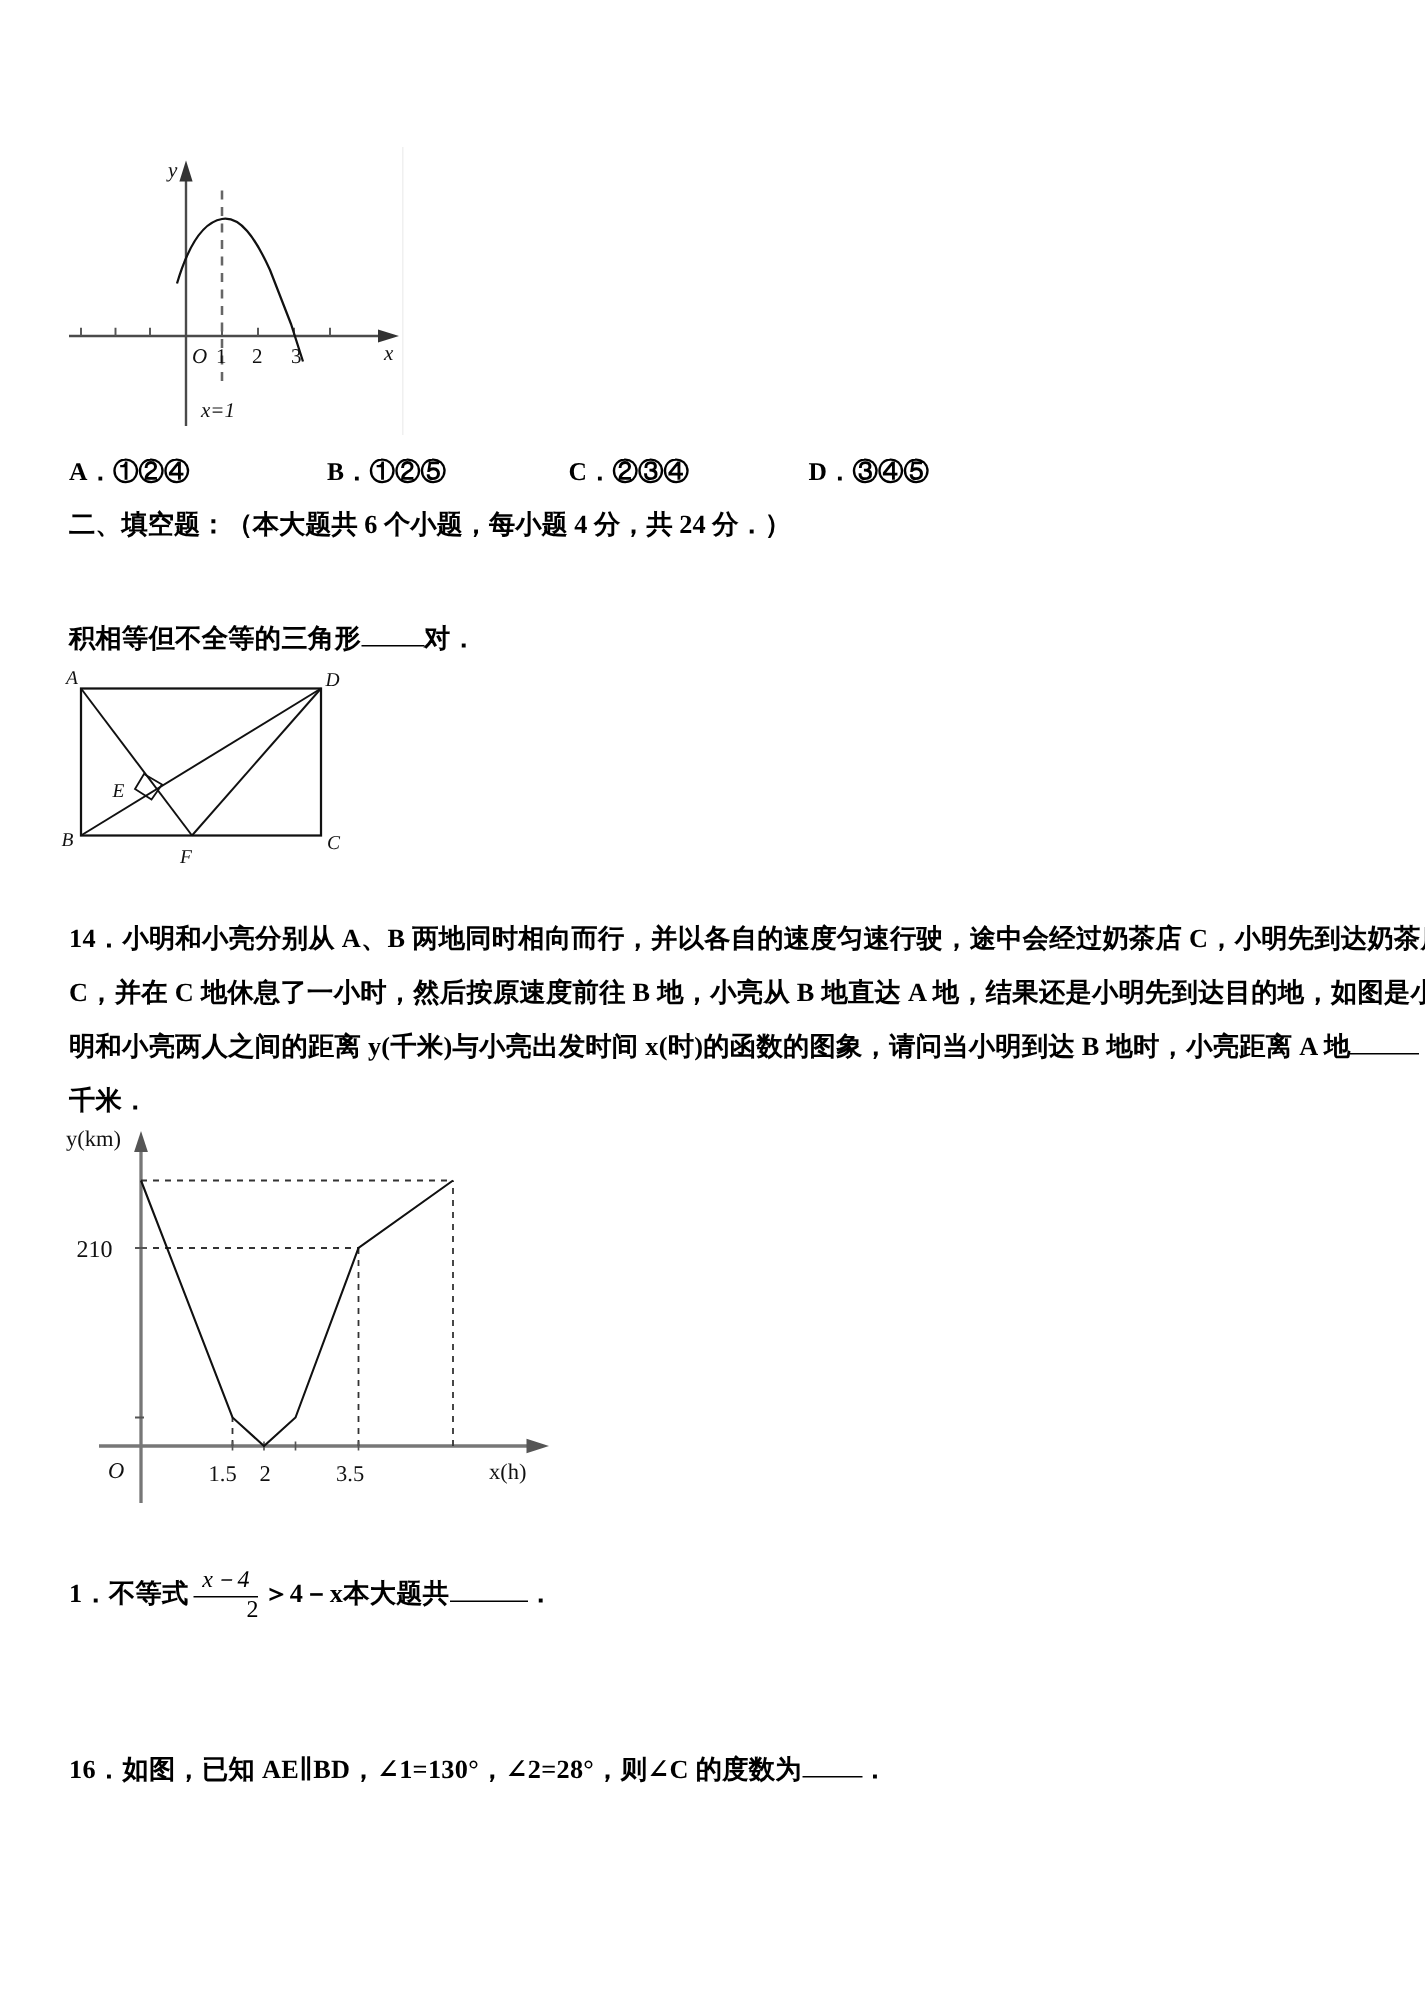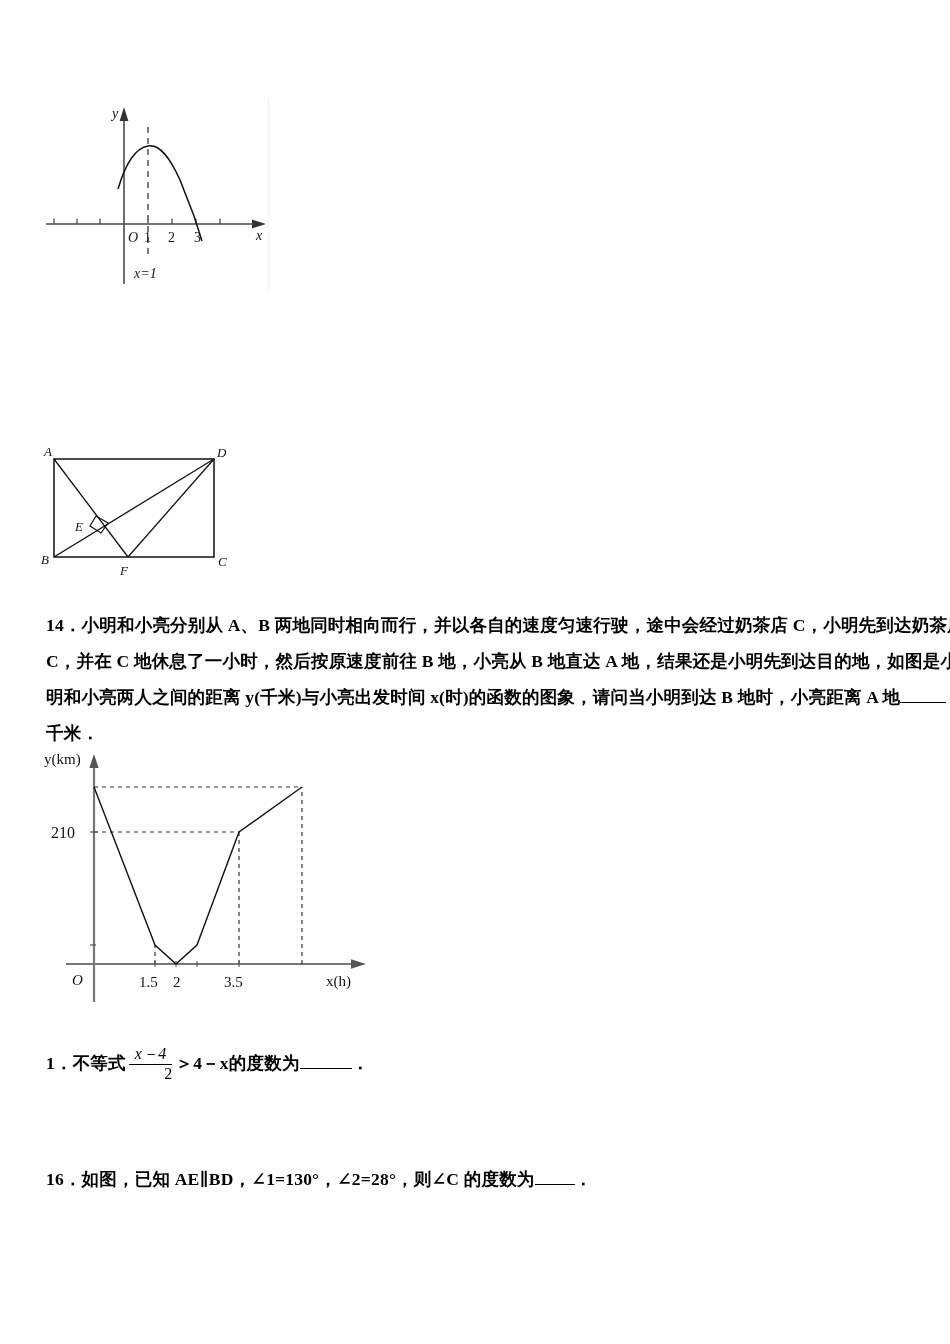"A．①②④" div.choices-row { html: none -> <div> <span> <span>A．</span><span>①②④</span> </span> <span> <span>B．</span><span>①②⑤</span> </span> <span> <span>C．</span><span>②③④</span> </span> <span> <span>D．</span><span>③④⑤</span> </span> </div> }
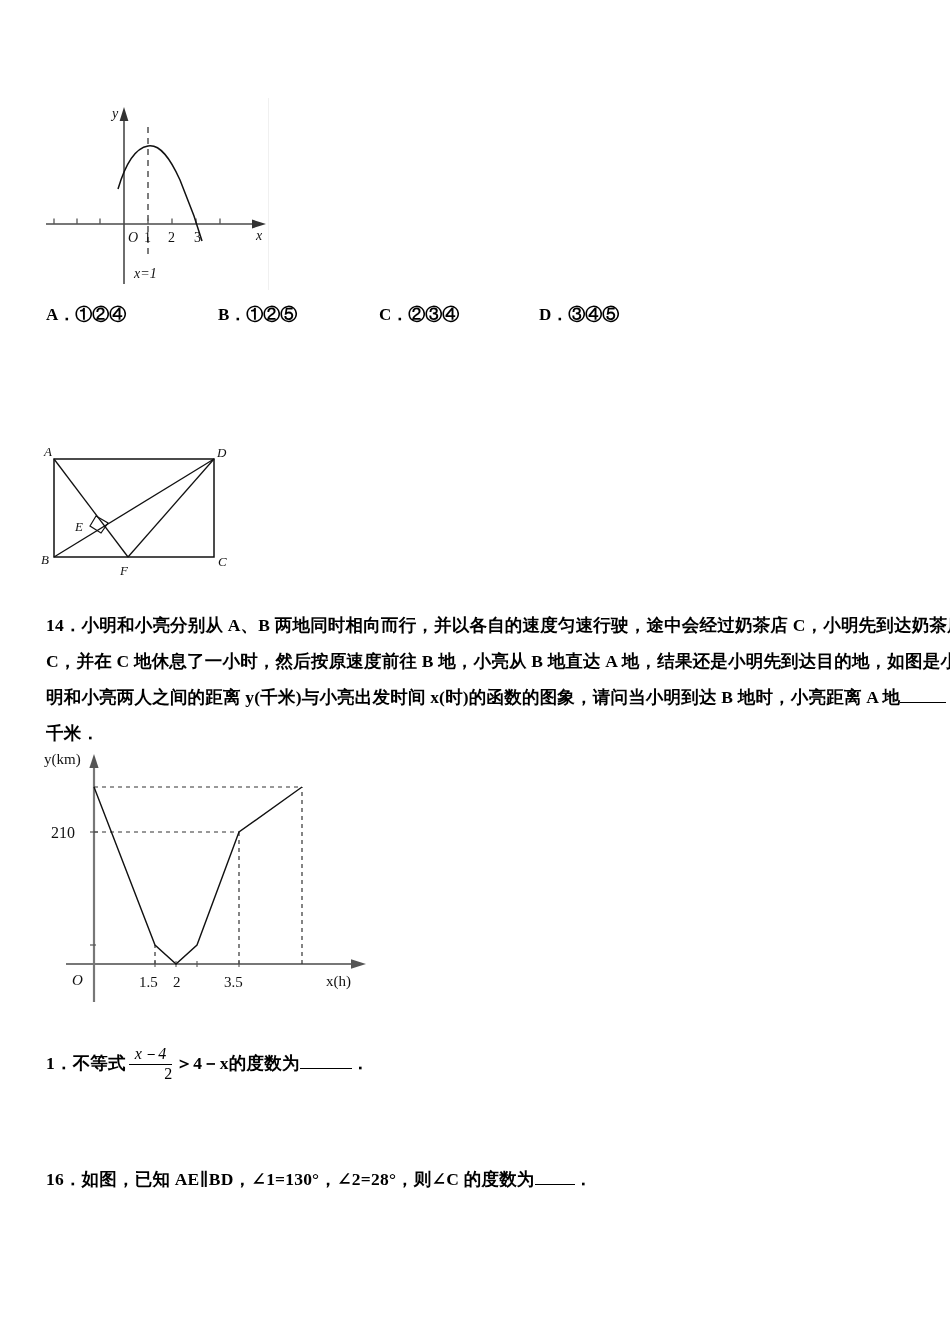"二、填空题：（本大题共 6 个小题，每小题 4 分，共" div.section-head { html: none -> <div>二、填空题：（本大题共 6 个小题，每小题 4 分，共 24 分．）</div> }
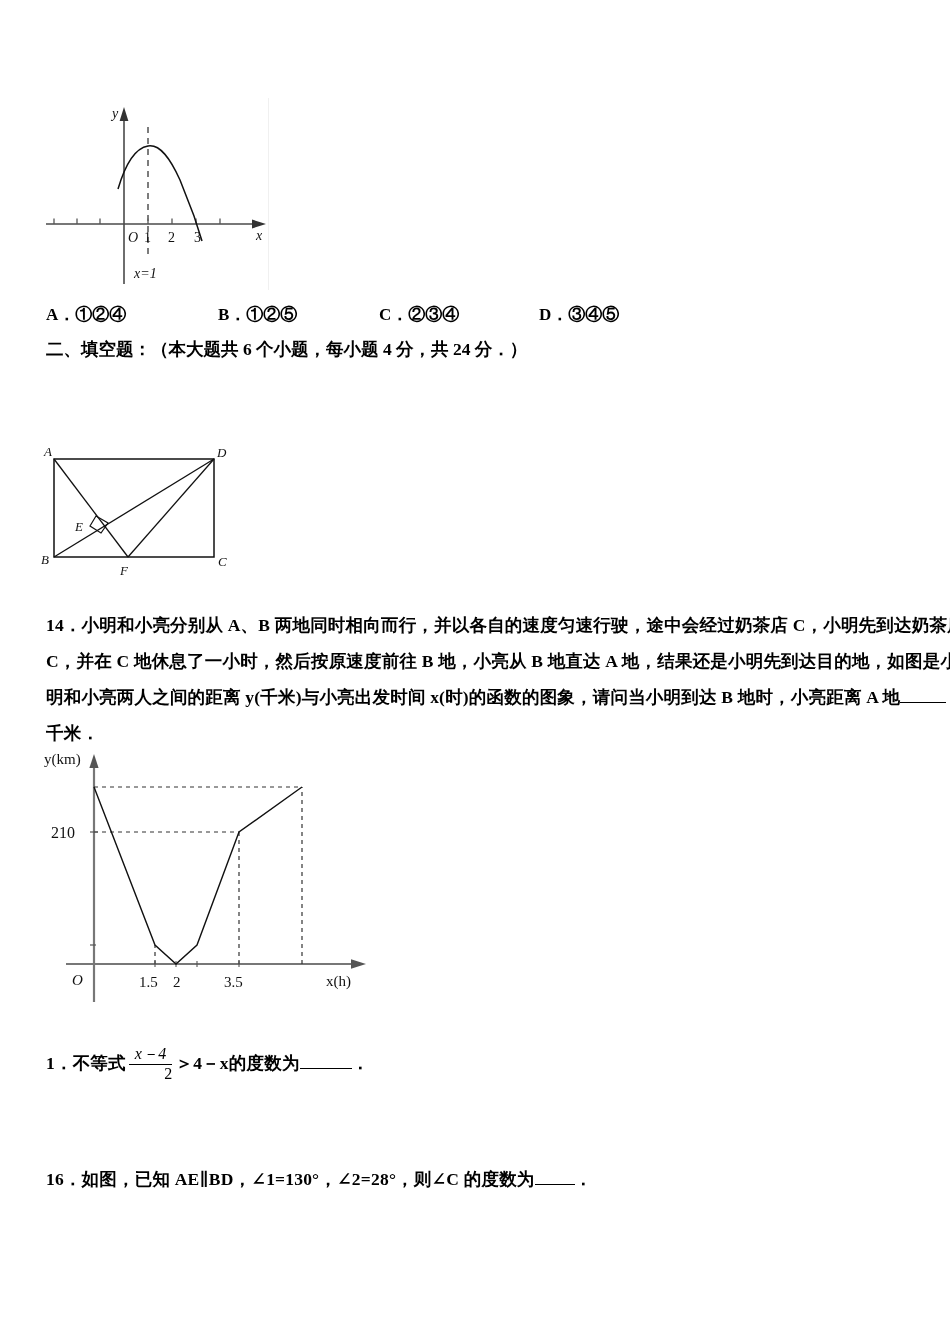"积相等但不全等的三角形 对．" div.qtext { html: none -> <div><span>积相等但不全等的三角形</span><span></span><span>对．</span></div> }
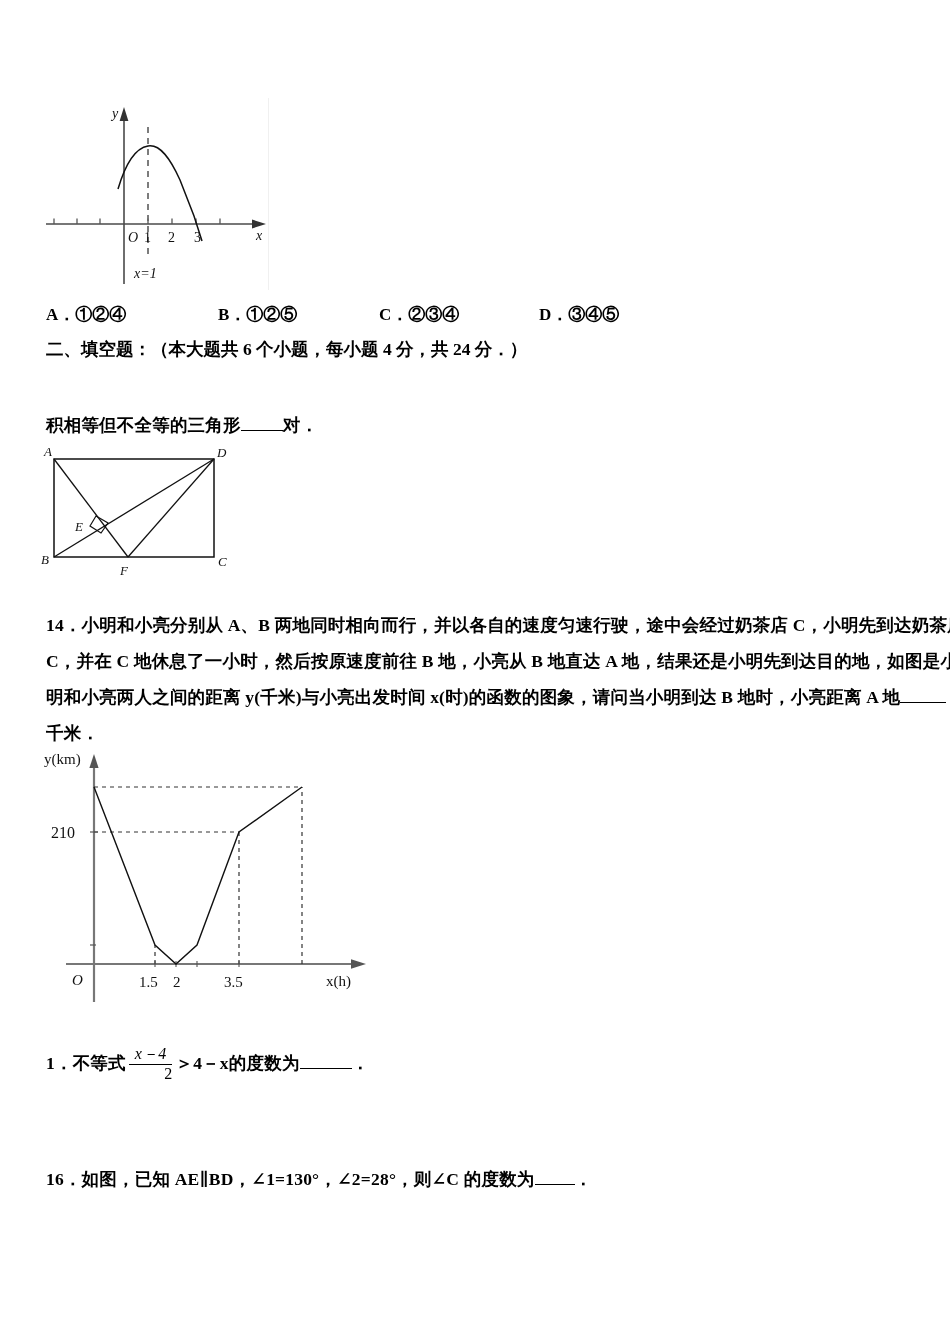"的度数为" span { text: 的度数为 -> 本大题共 }
